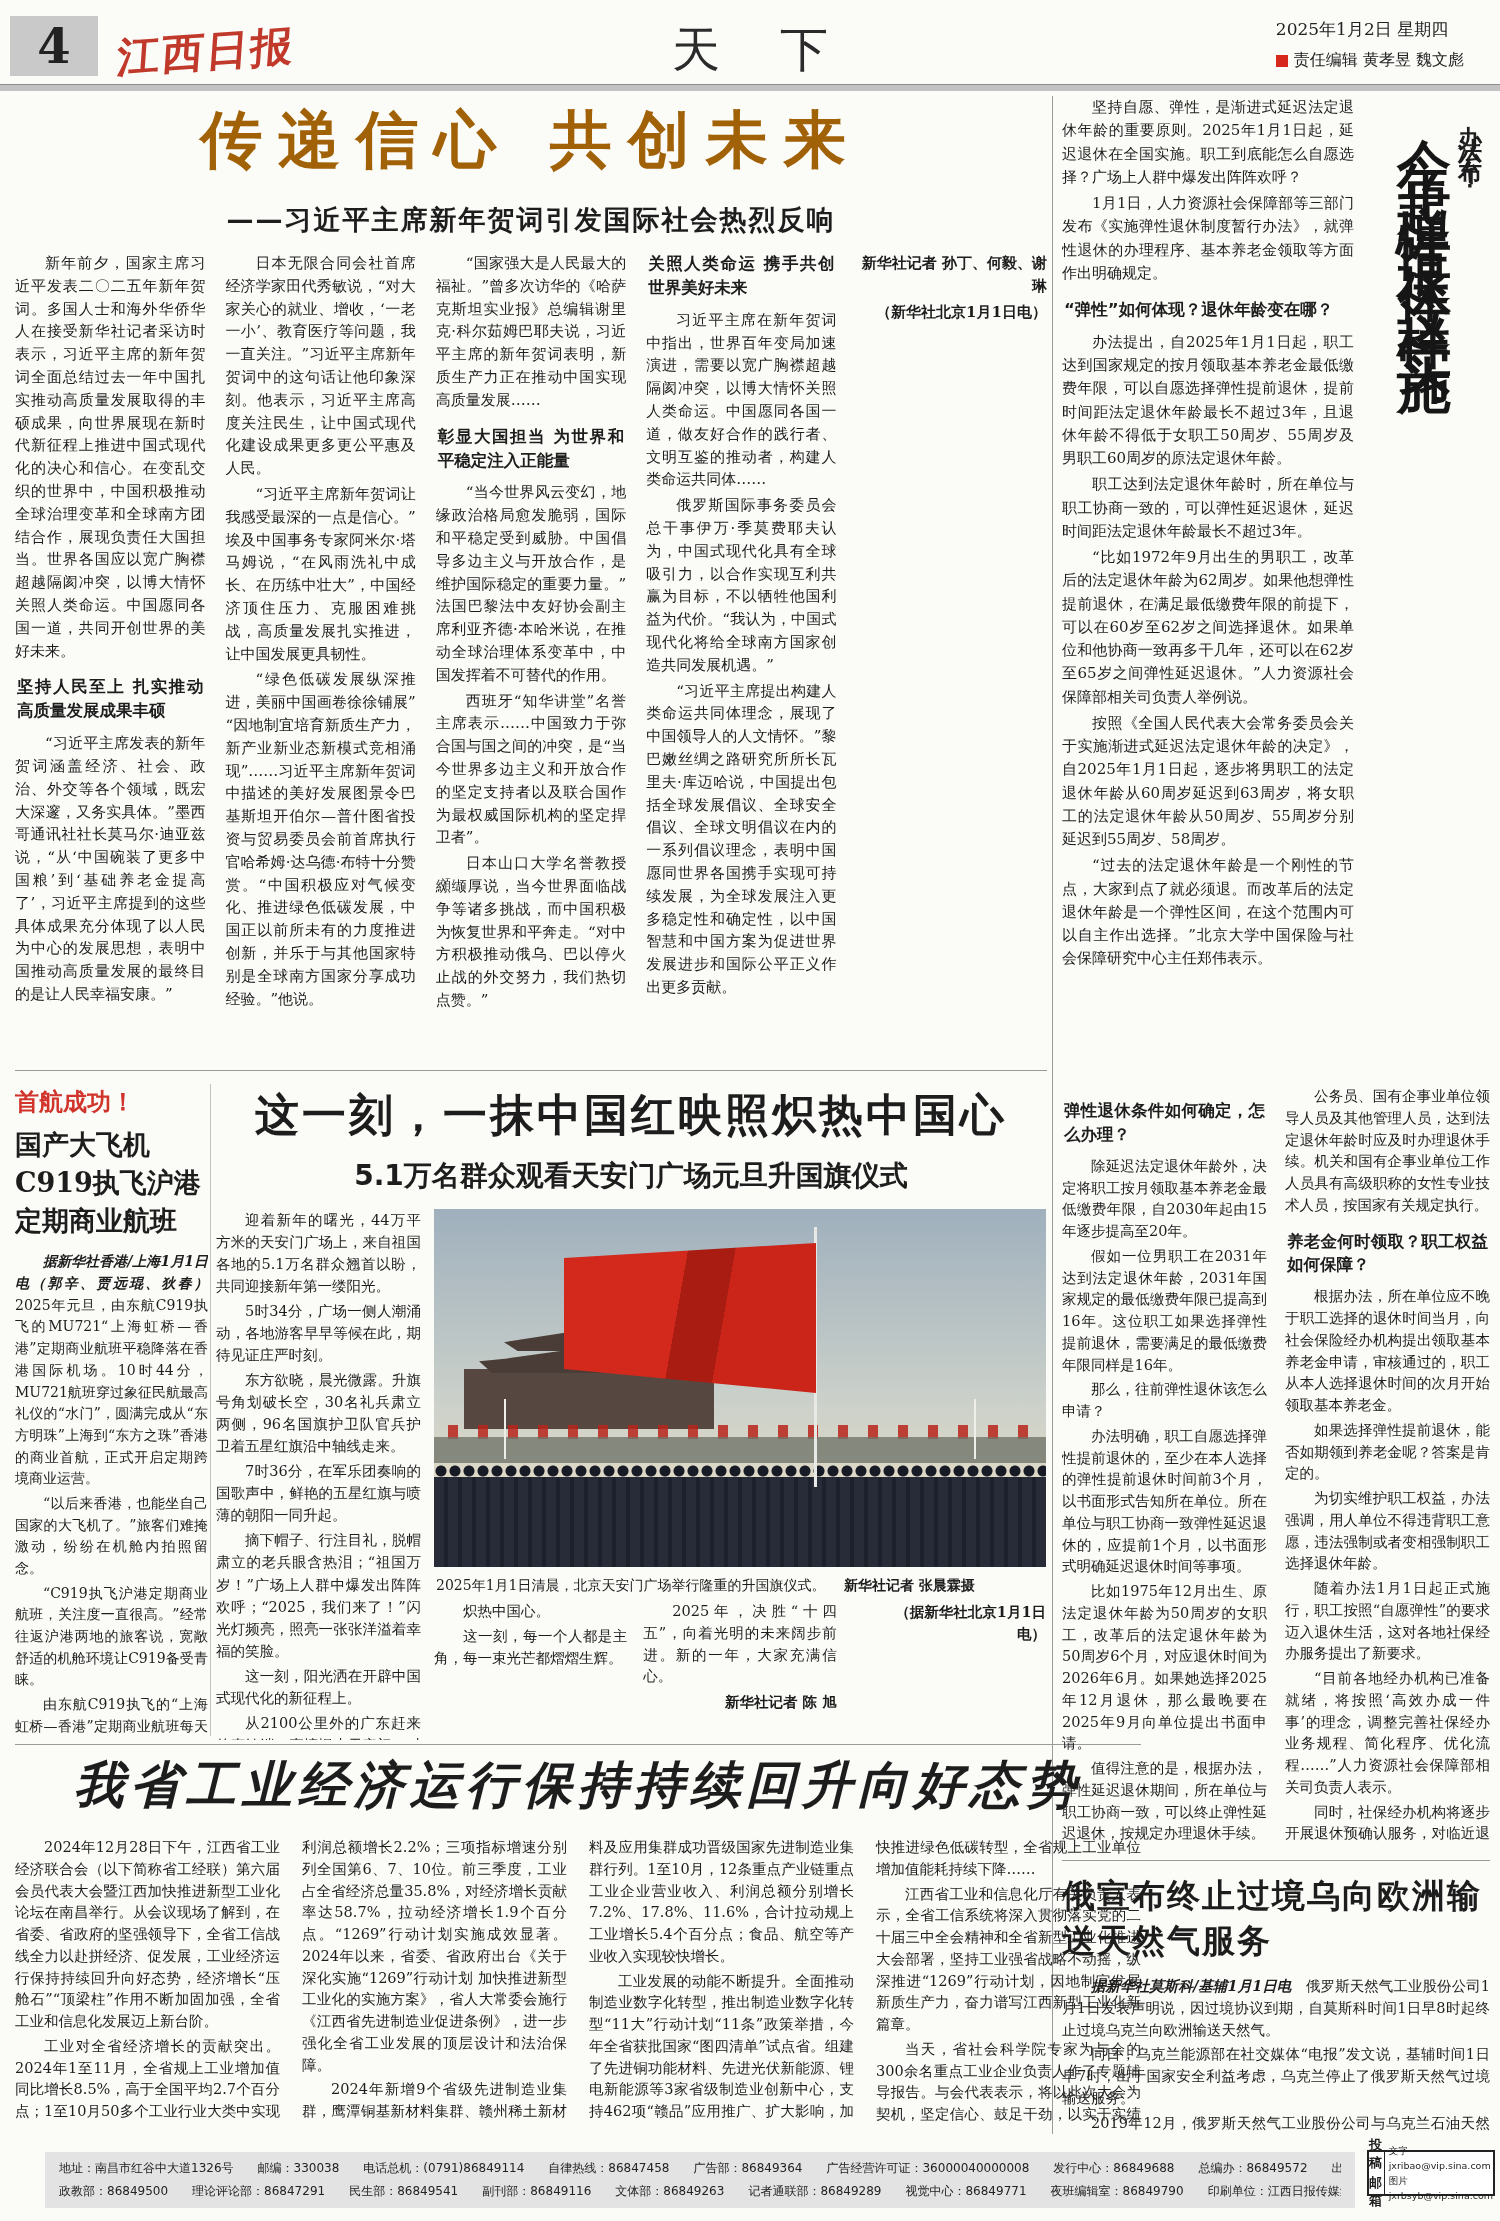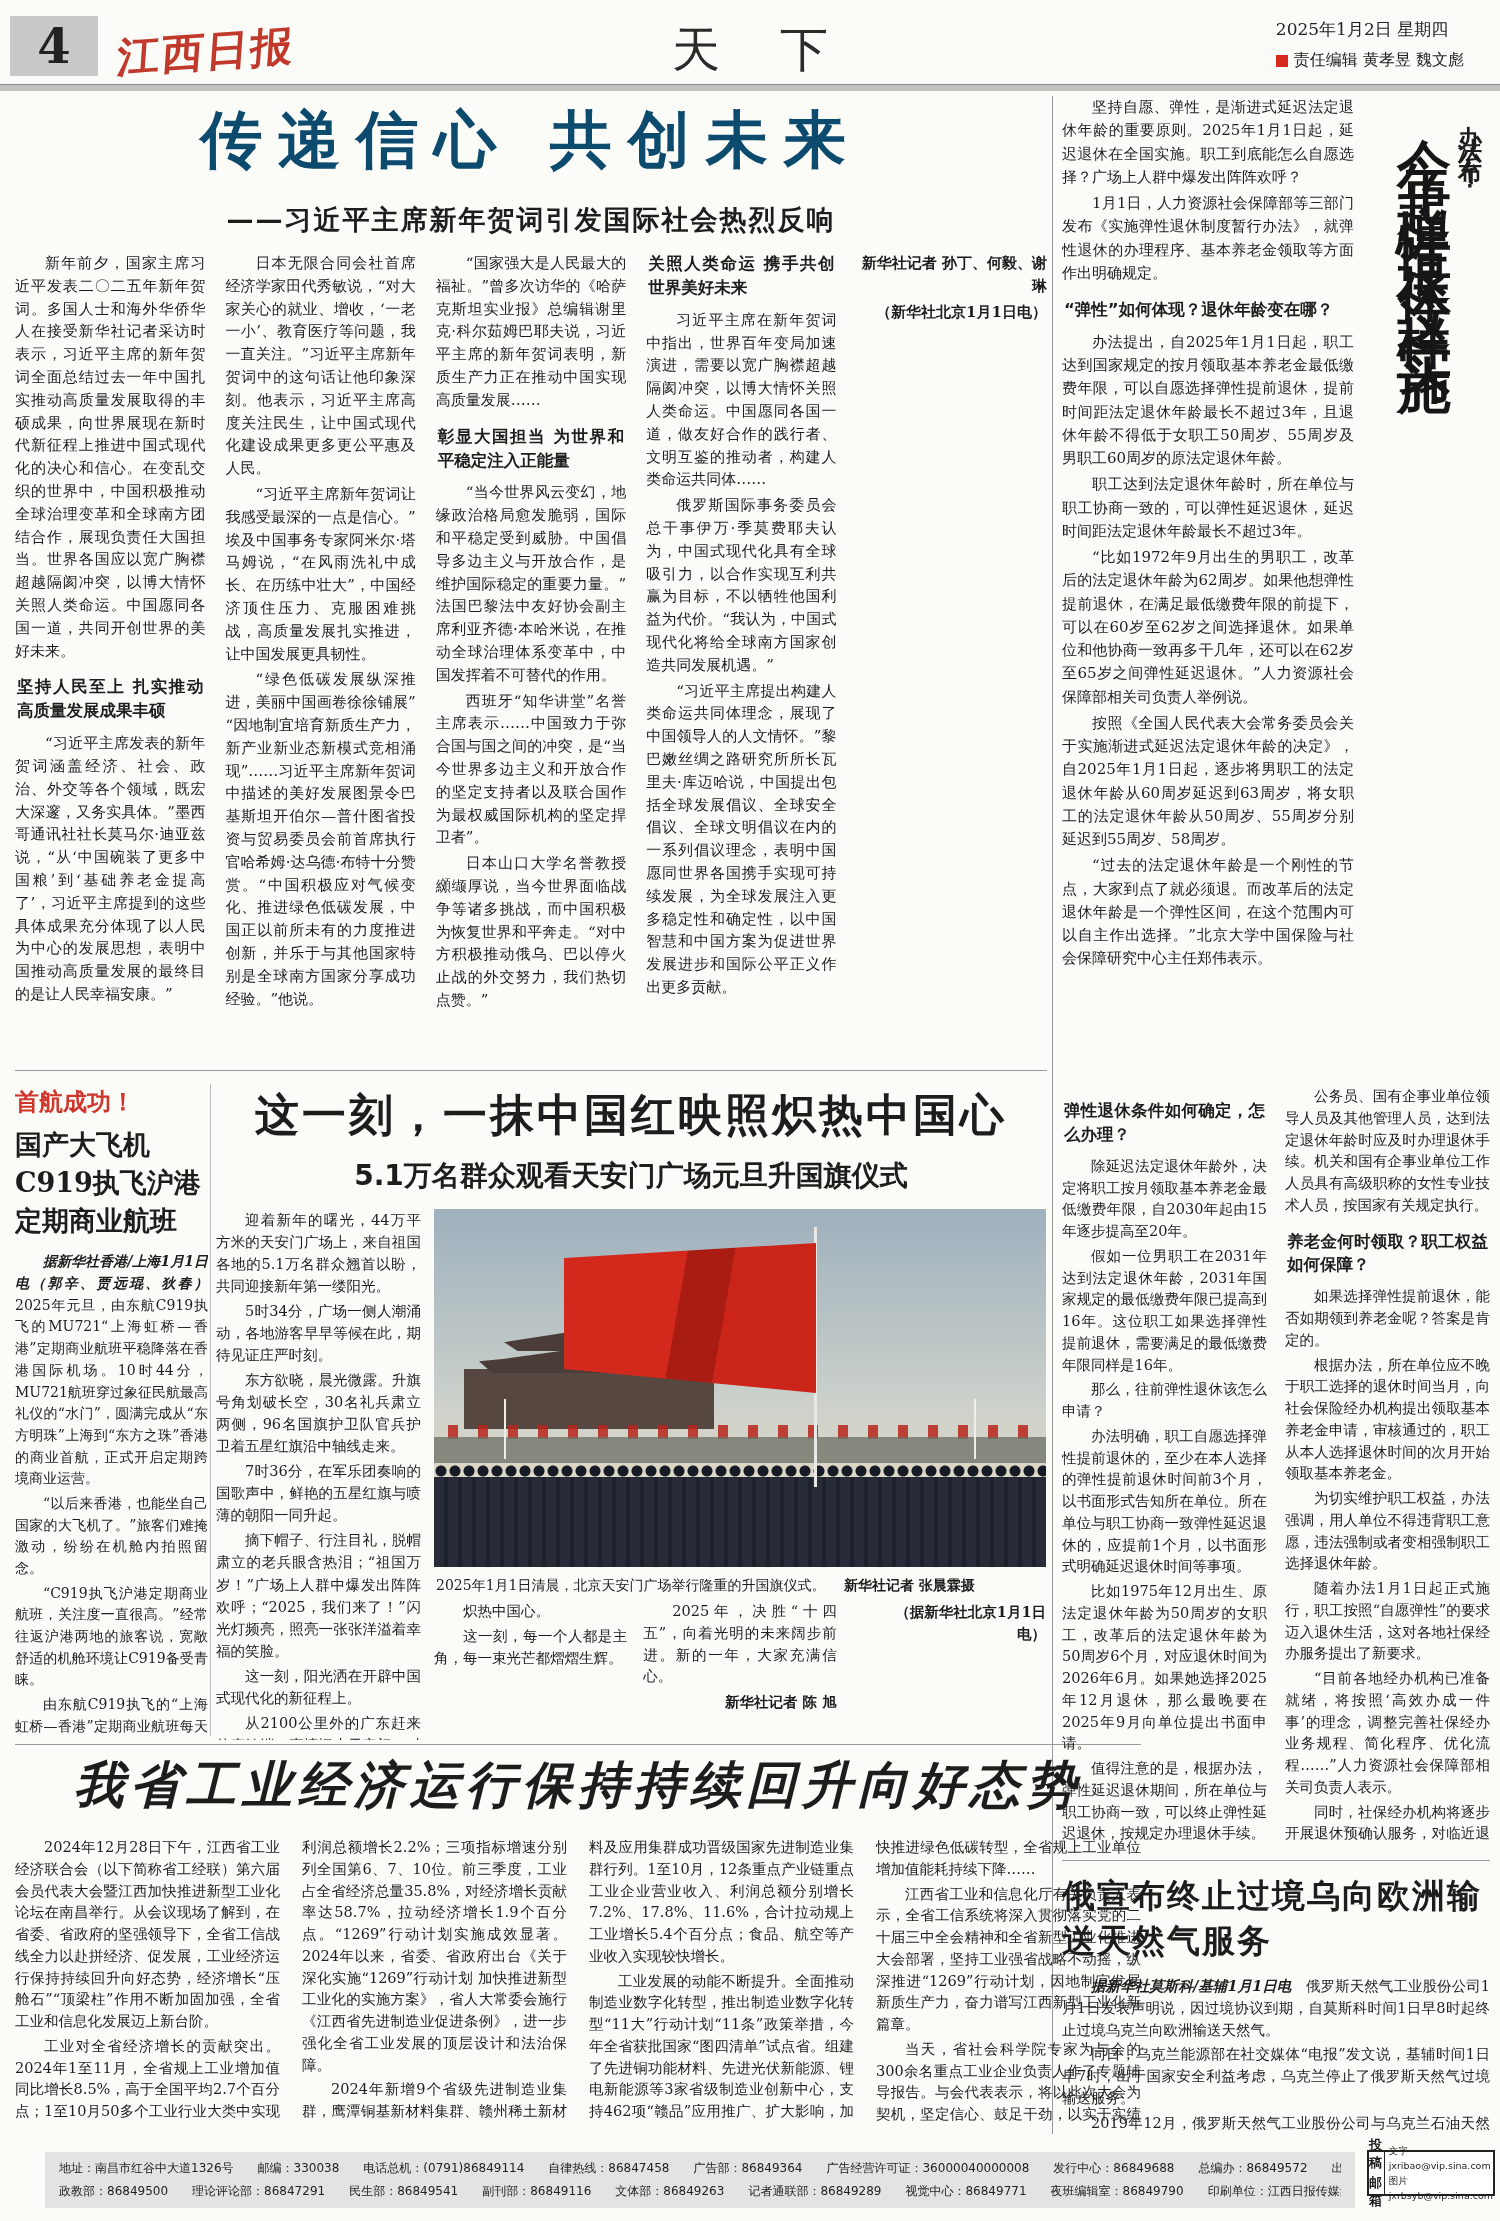"传递信心 共创未来" .main-h1 { color: #0c4a6e -> #a16207 }
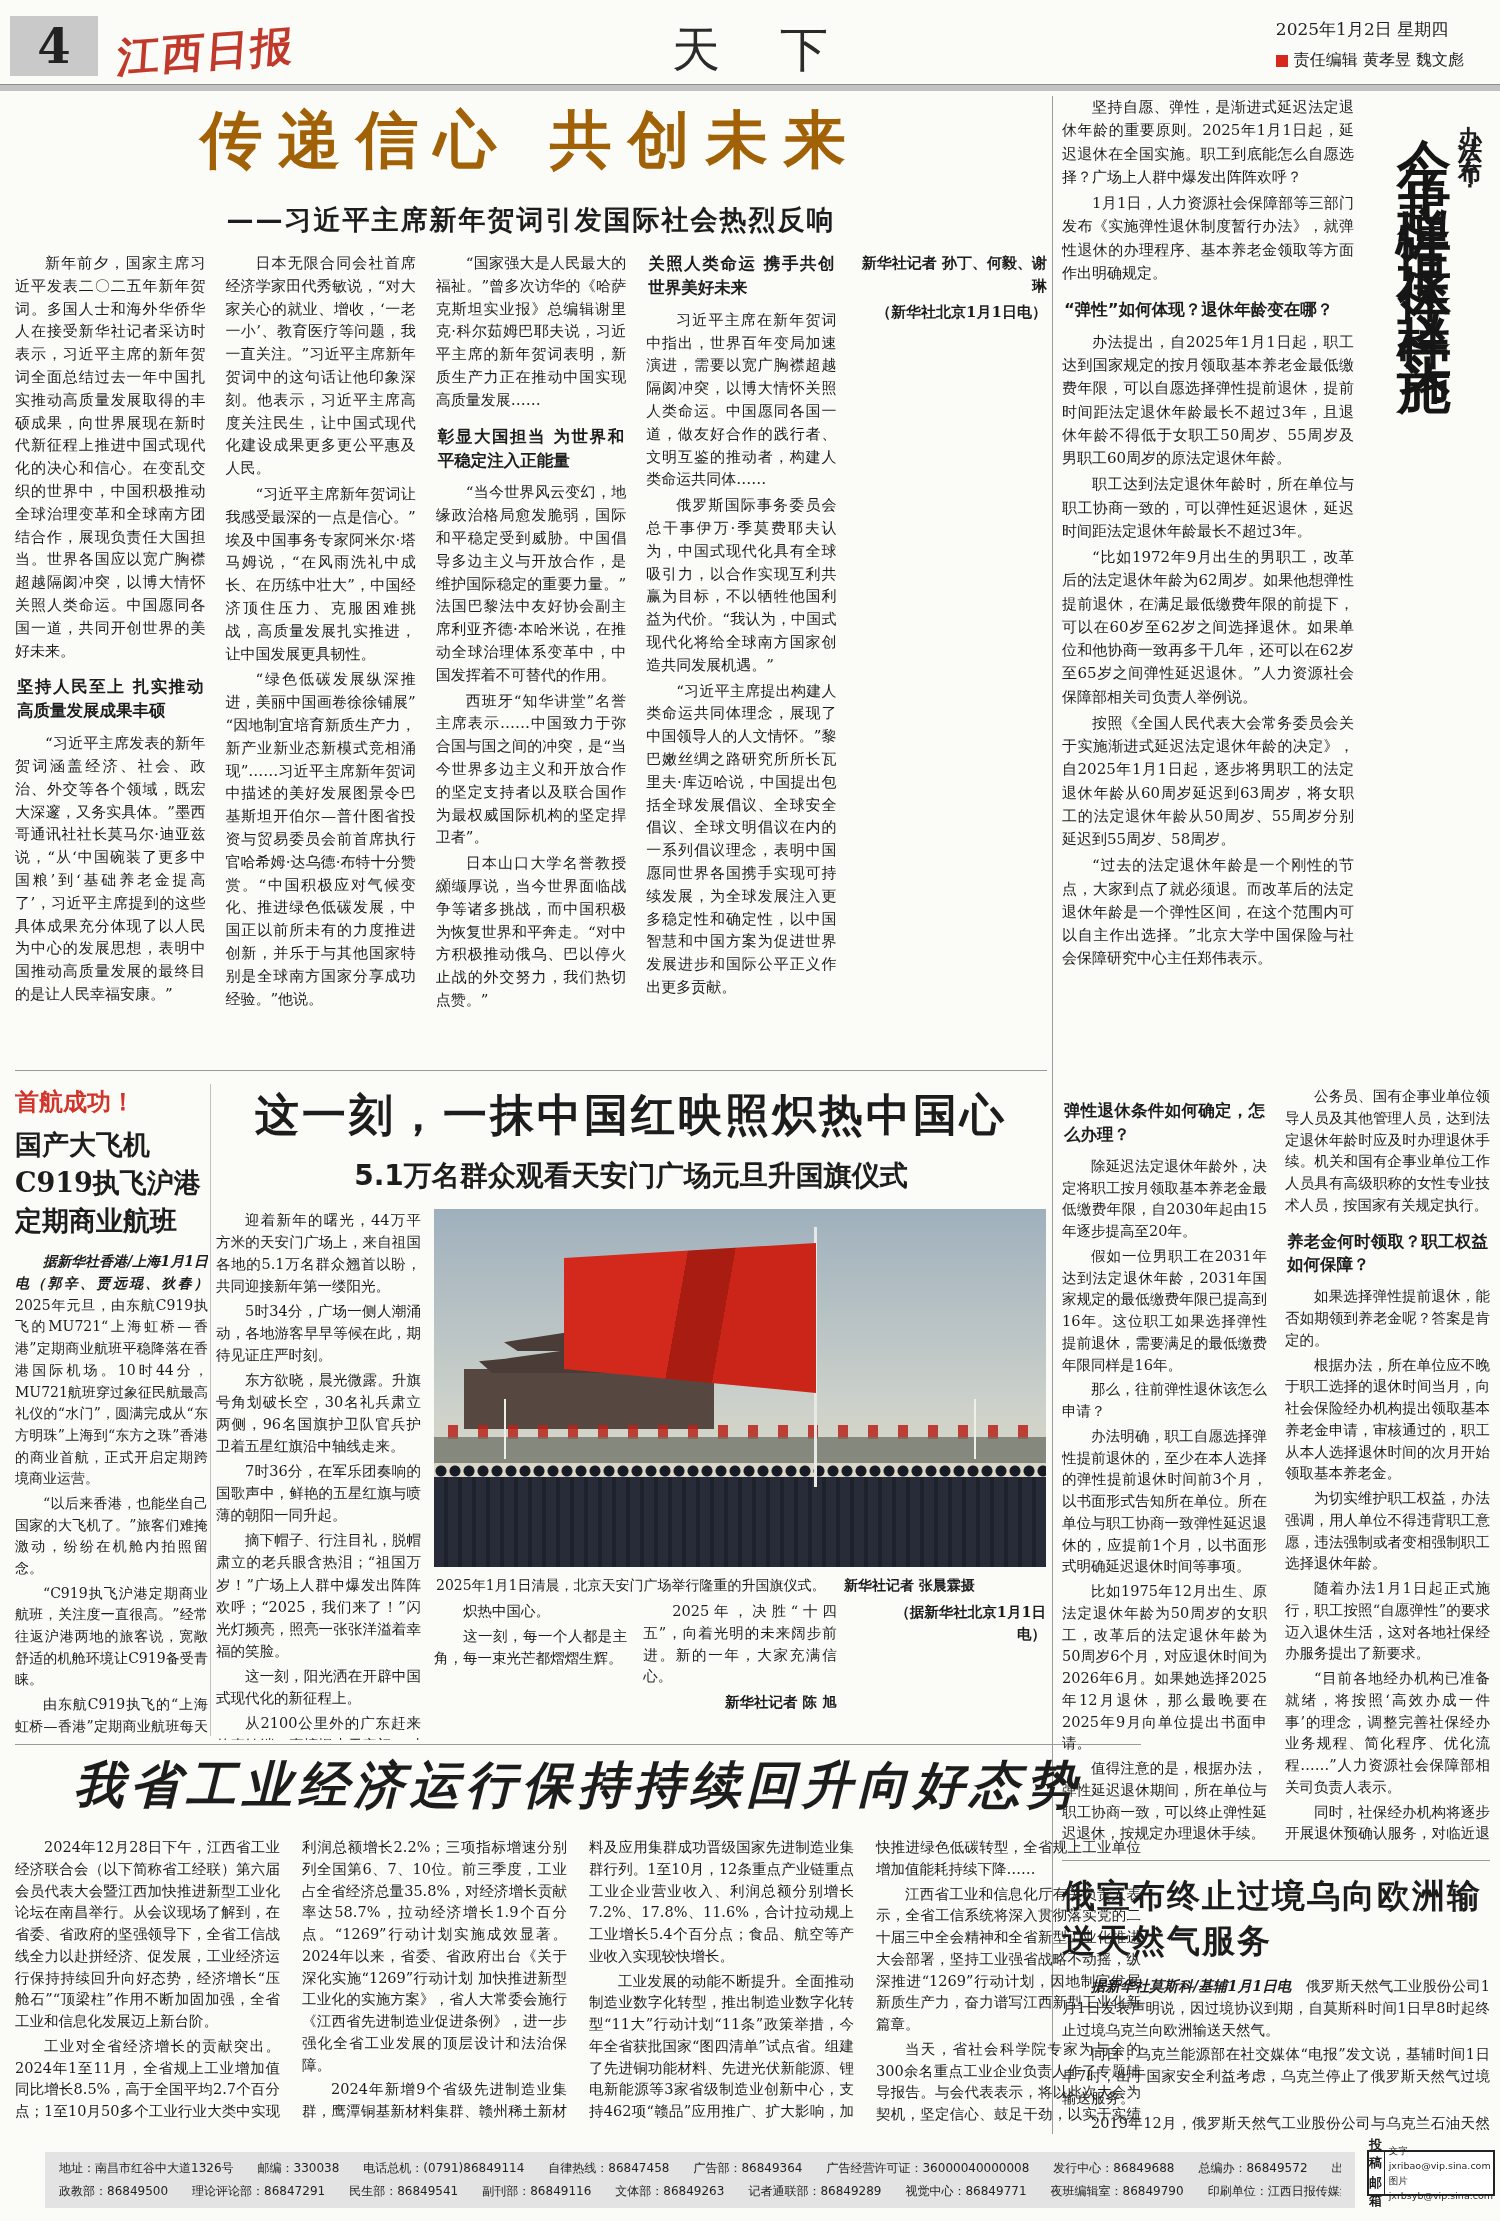"如果选择弹性提前退休，能否如期领到养老金呢？答案是肯定的。" p { order: before "根据办法，所在单位应不晚于职工选择的退休时间当月，向社会保险经办机构提出领取基本" -> after "根据办法，所在单位应不晚于职工选择的退休时间当月，向社会保险经办机构提出领取基本" }
